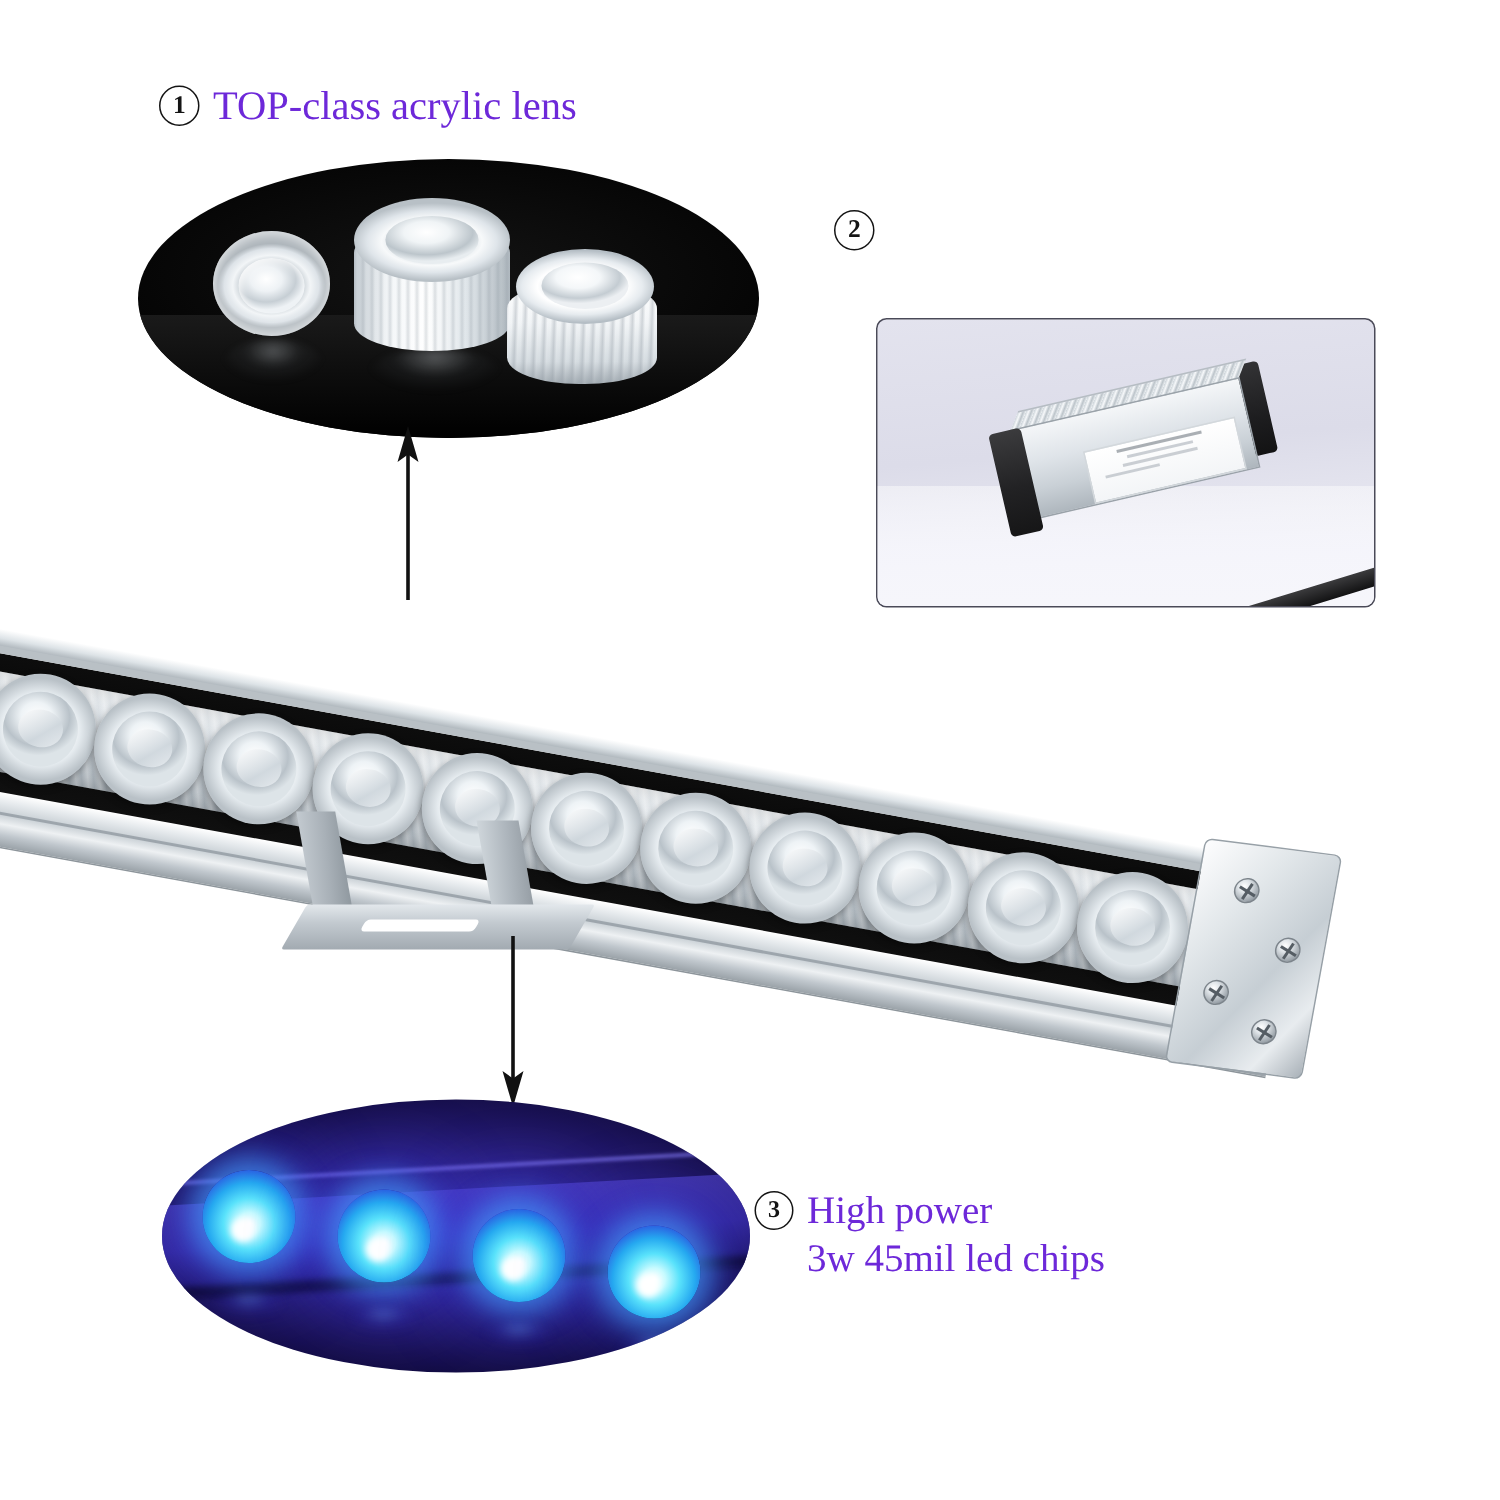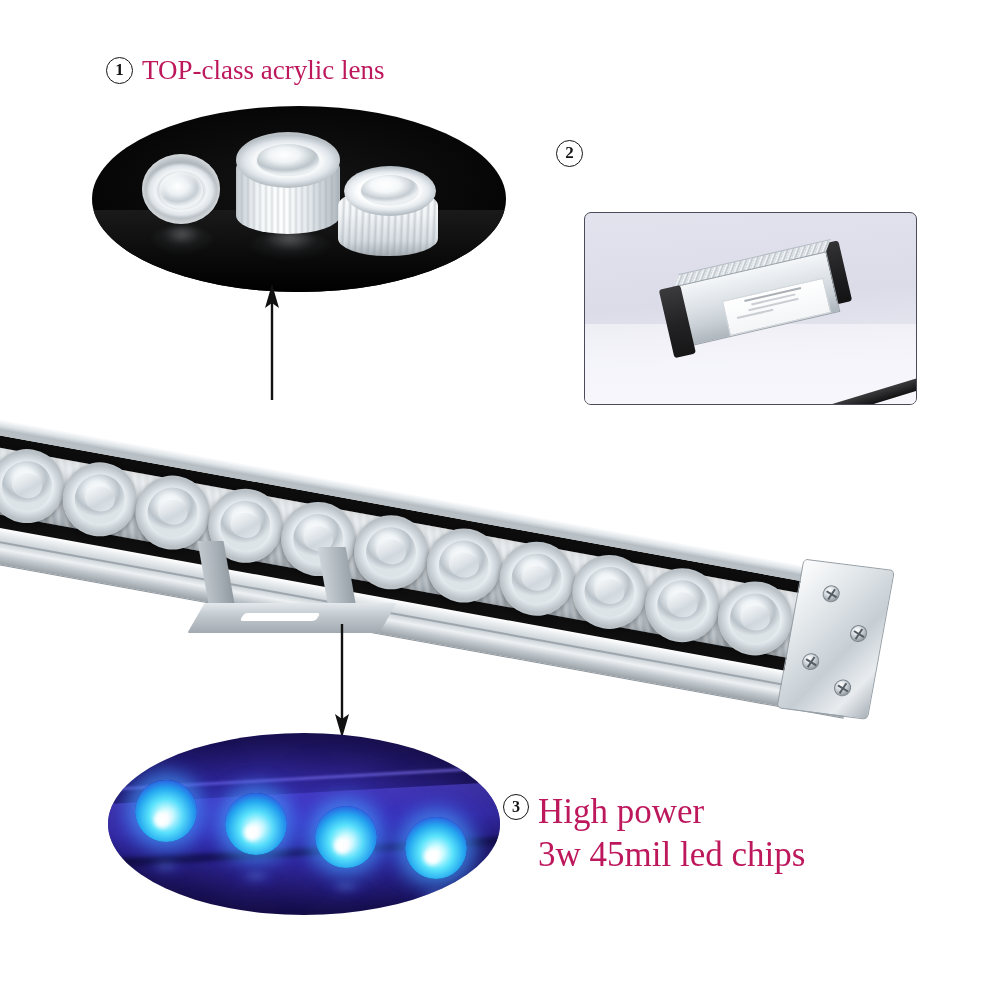"TOP-class acrylic lens" .callout-text { color: #be185d -> #6d28d9 }
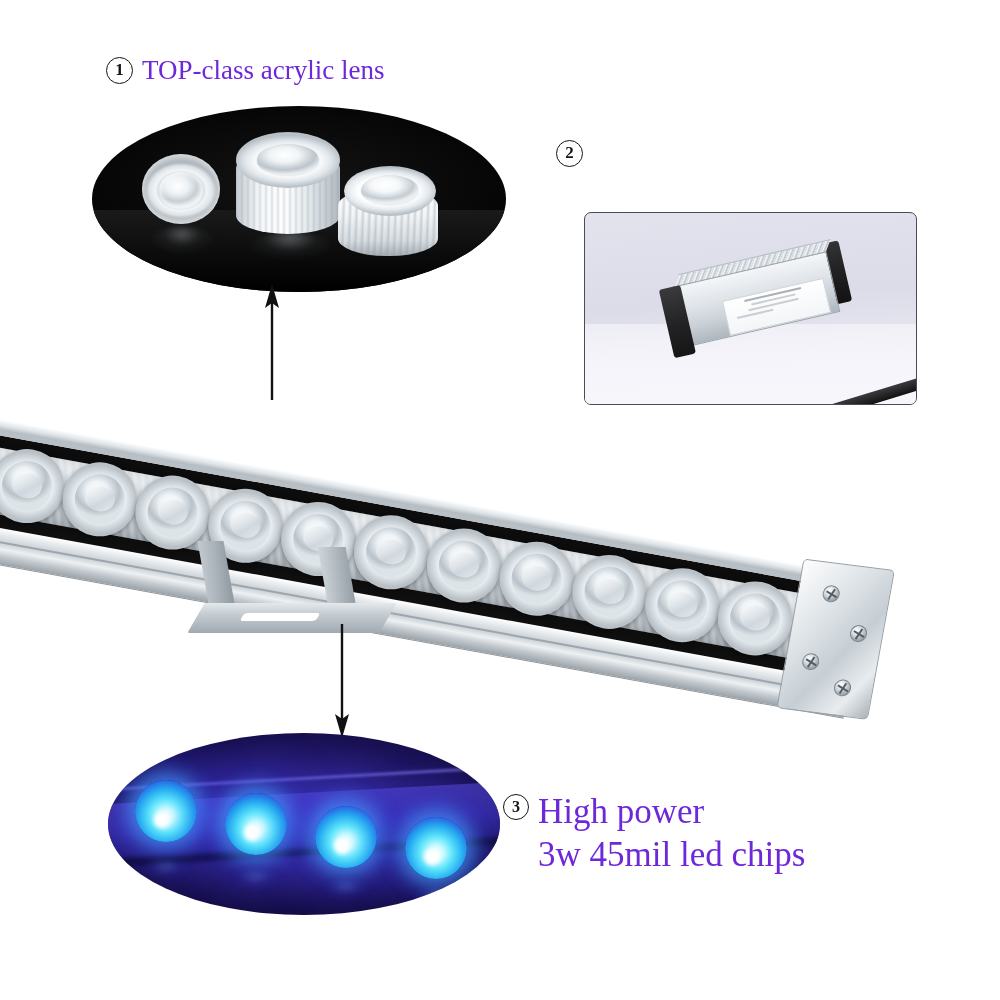"High power" #callout-3 .callout-text { font-size: 35px -> 26px }
